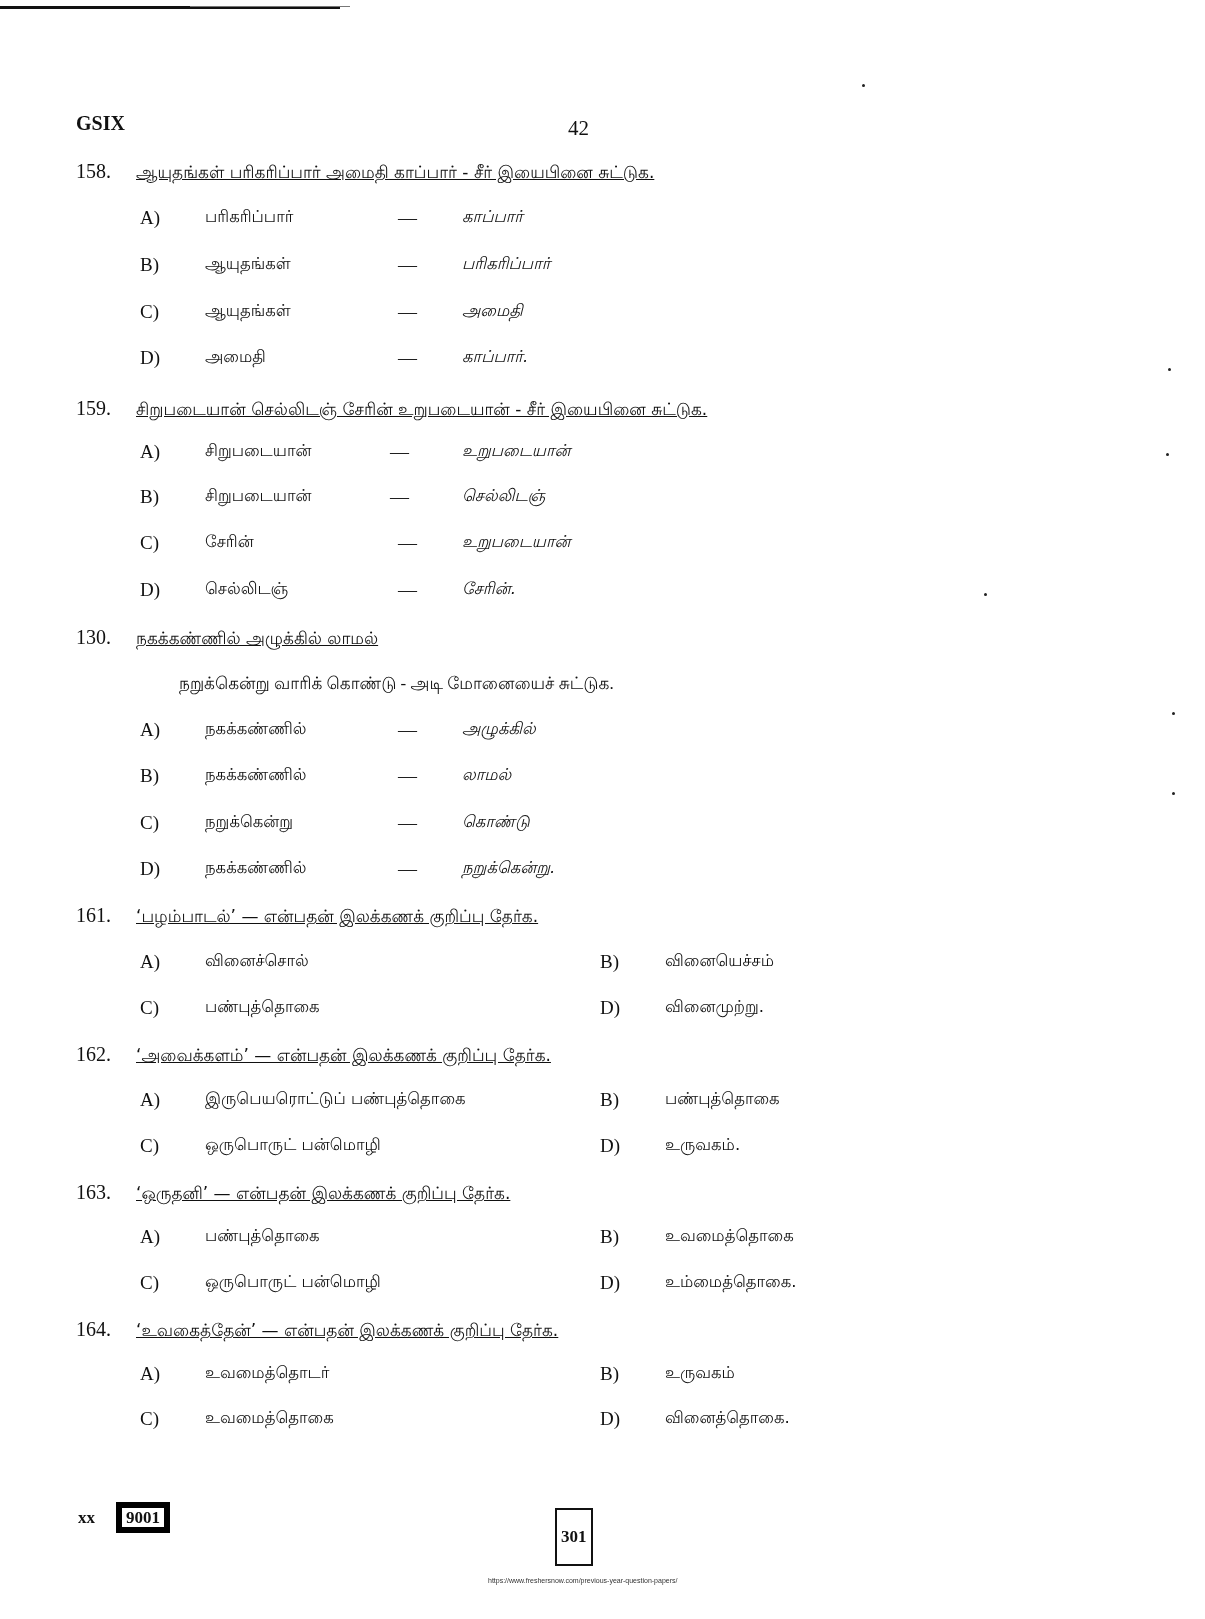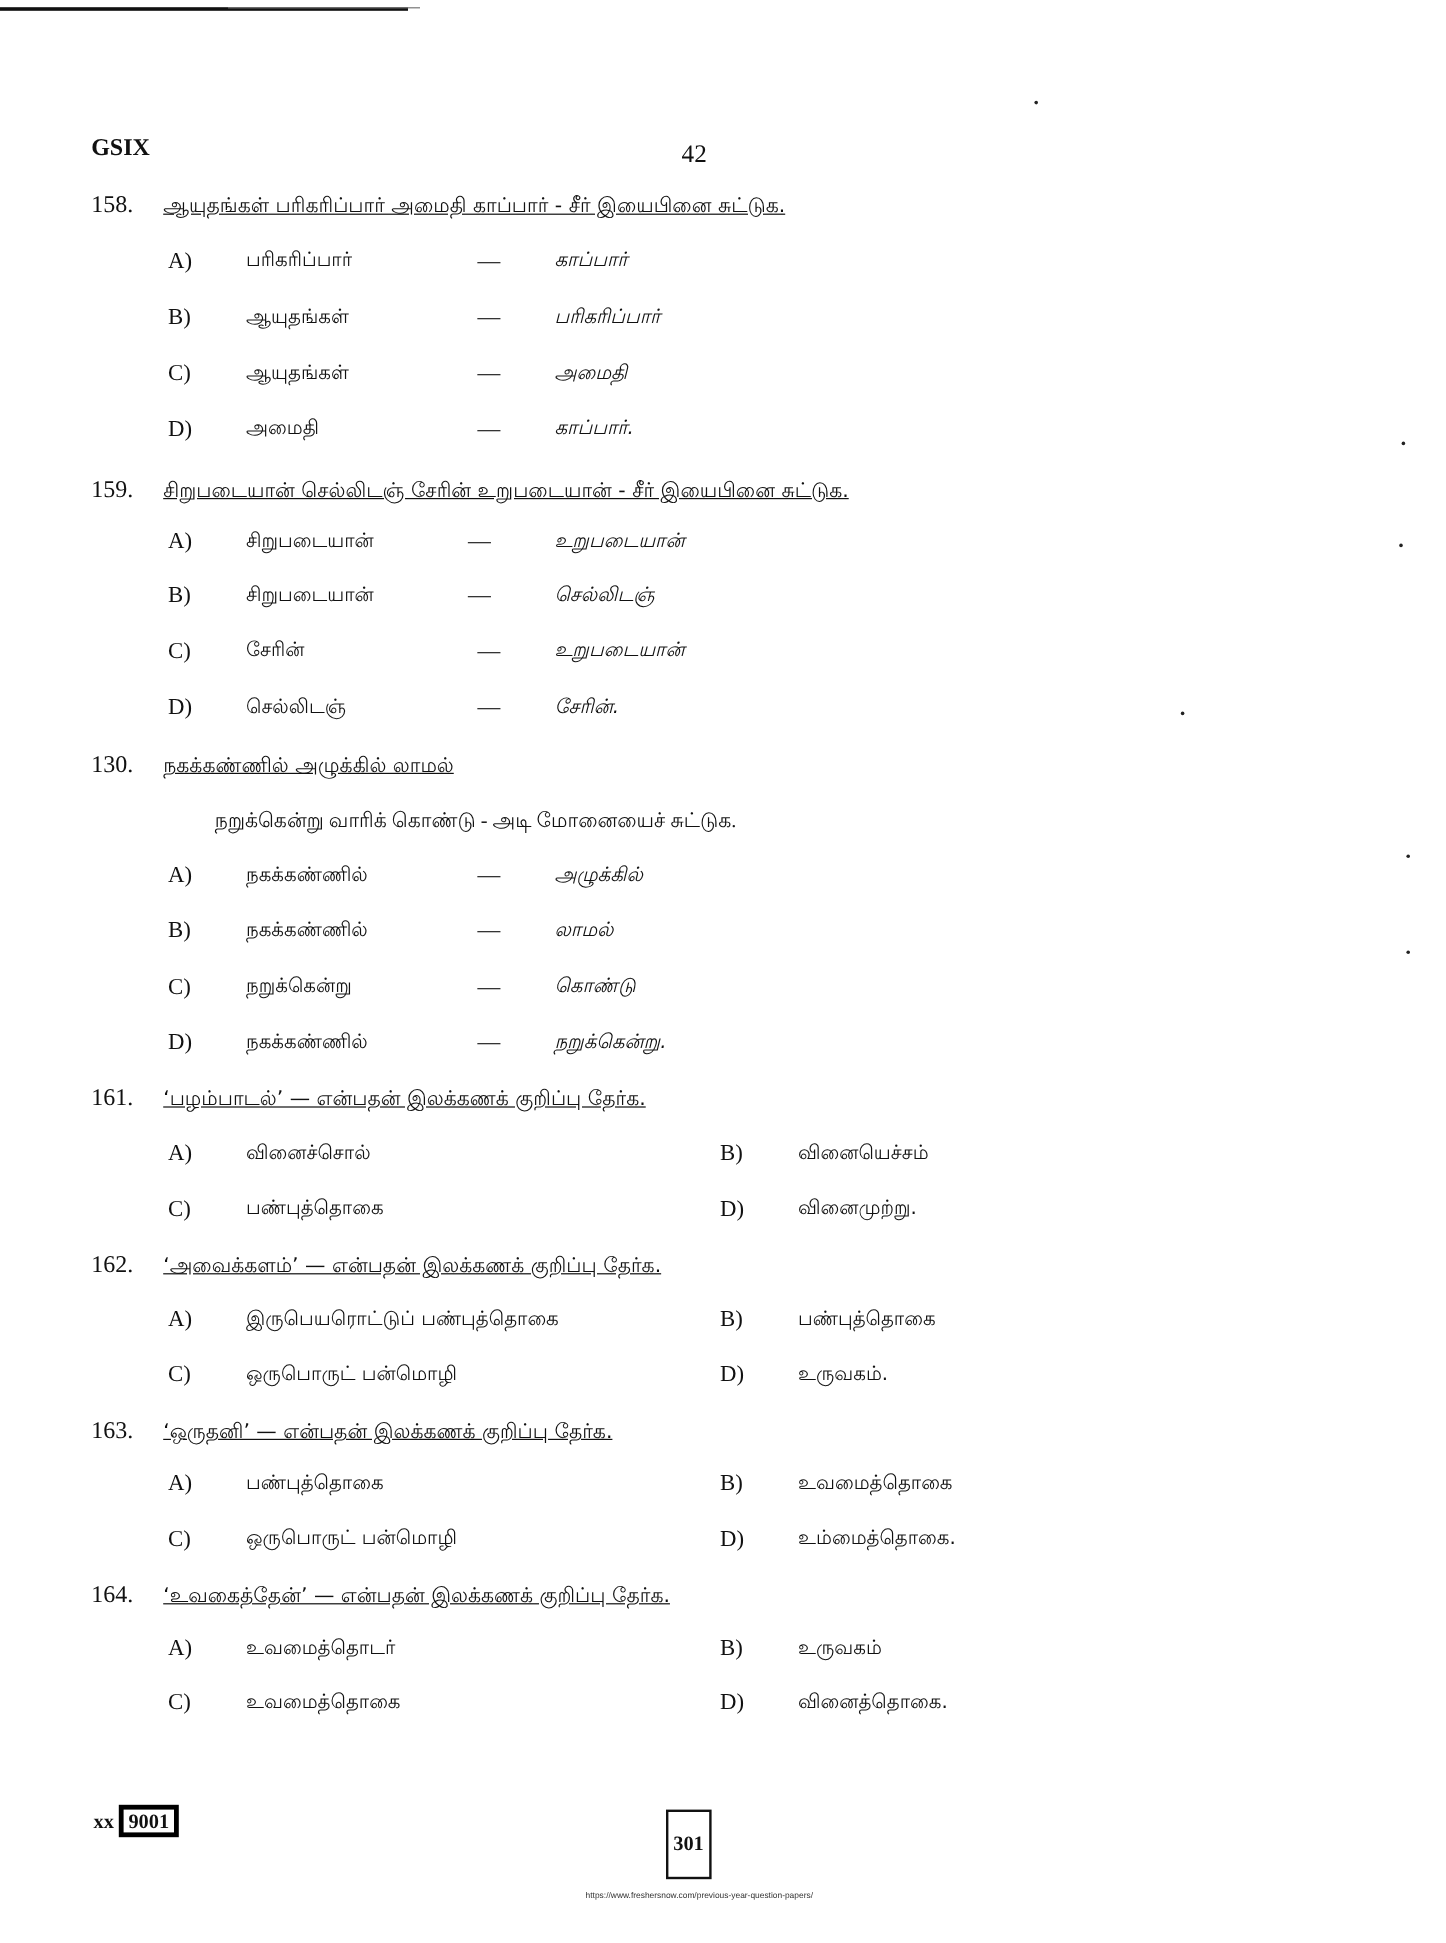"9001" .footer-code .boxed { border: 4px solid #000000 -> 6px solid #000000; margin-left: 4px -> 21px }
